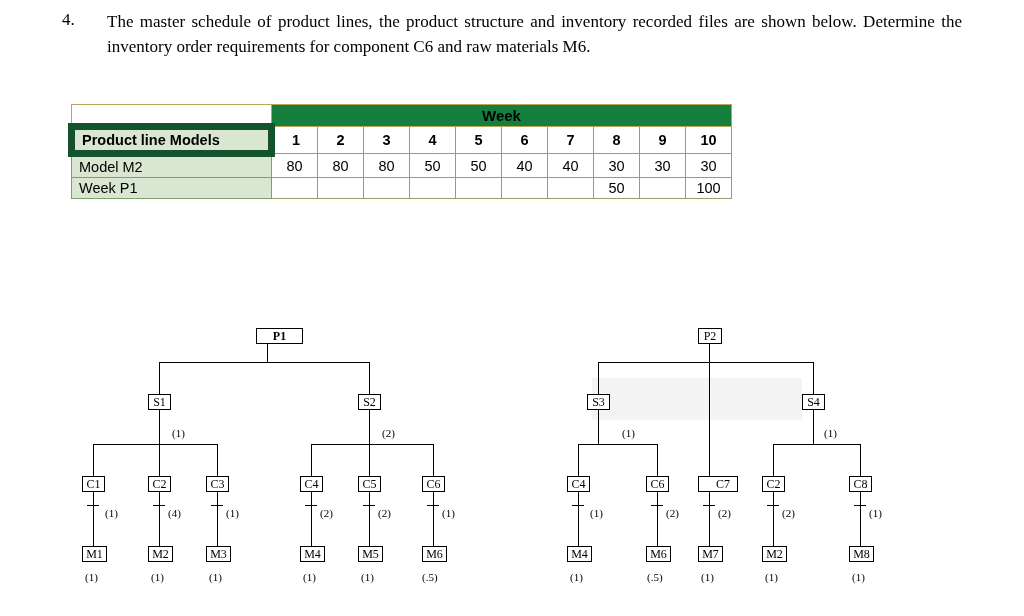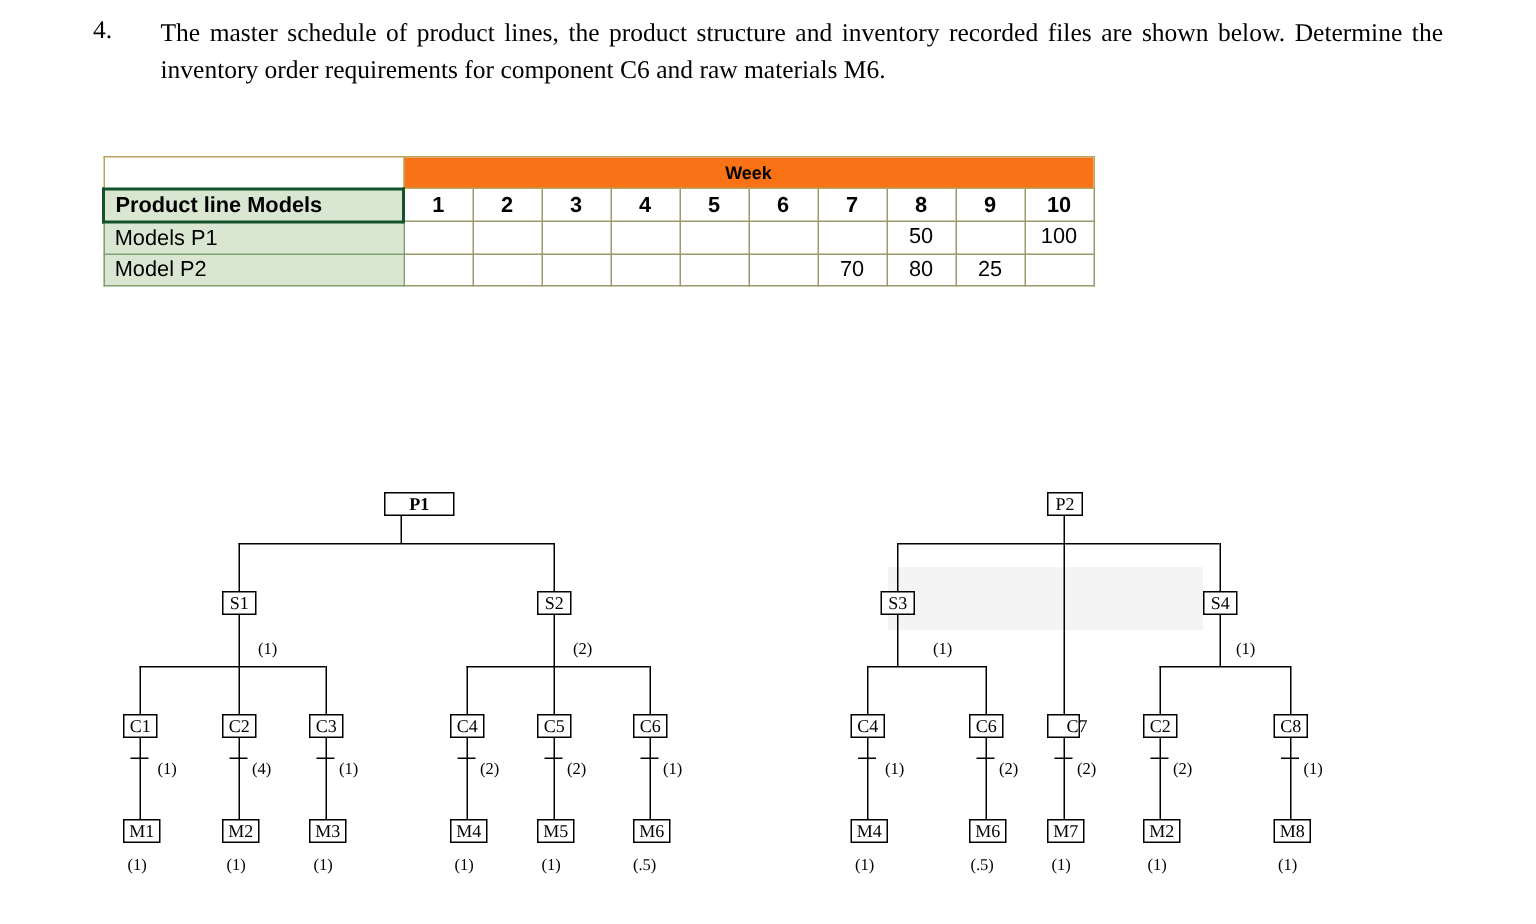"Week" .sched .wk-head { background: #f97316 -> #15803d; font-size: 12px -> 15px }
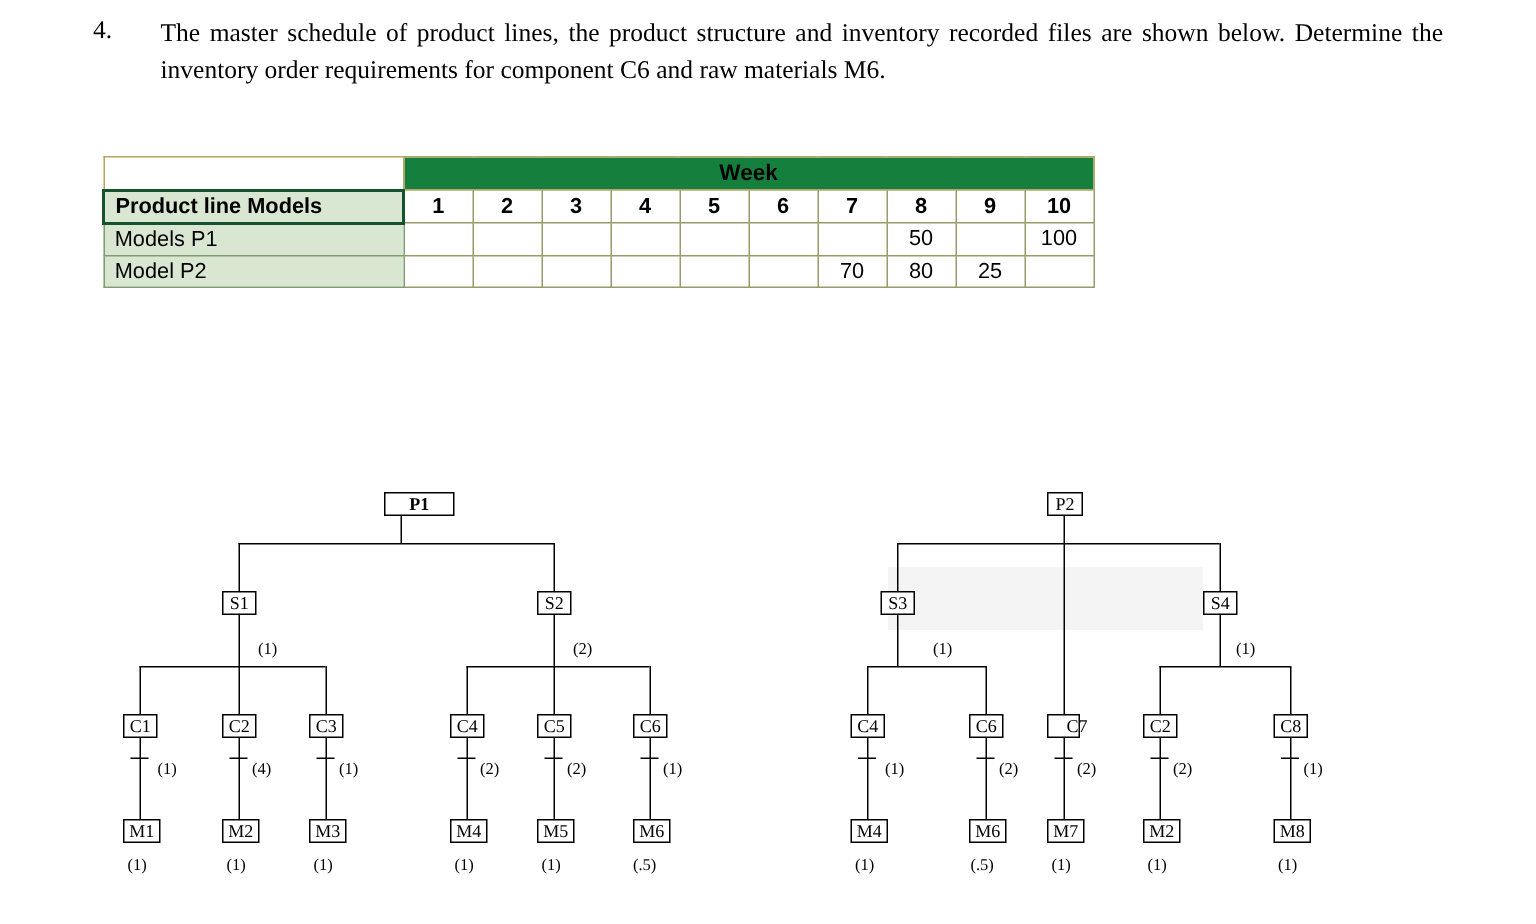"Product line Models" .sched .modelhead { border: 2px solid #14532d -> 7px solid #14532d }
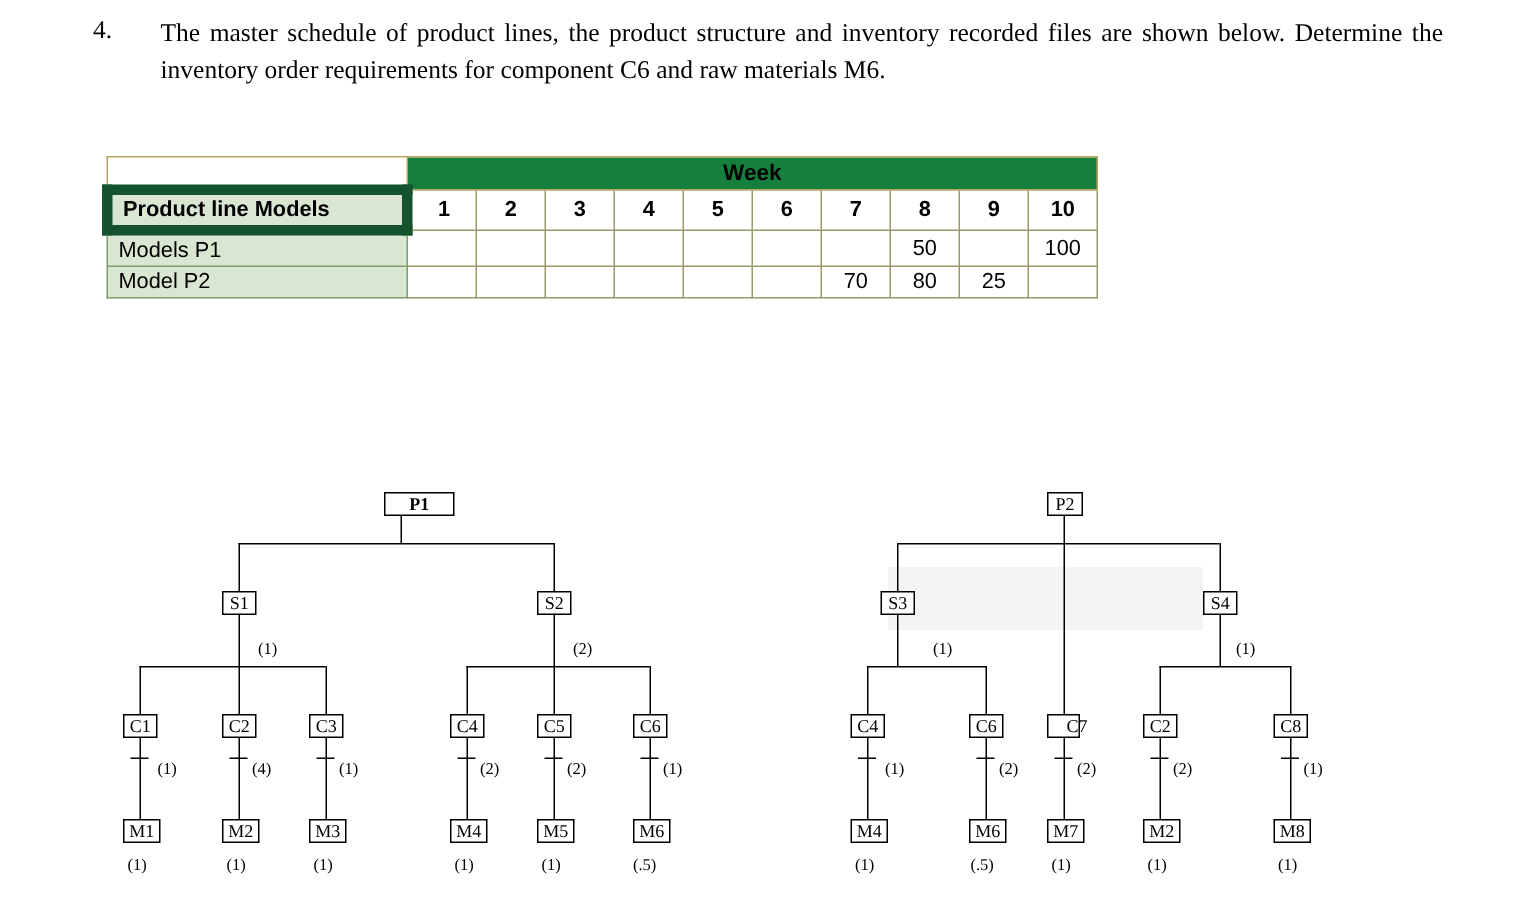"Model M2" tr { html: none -> <tr> <td>Model M2</td> <td>80</td> <td>80</td> <td>80</td> <td>50</td> <td>50</td> <td>40</td> <td>40</td> <td>30</td> <td>30</td> <td>30</td> </tr> }
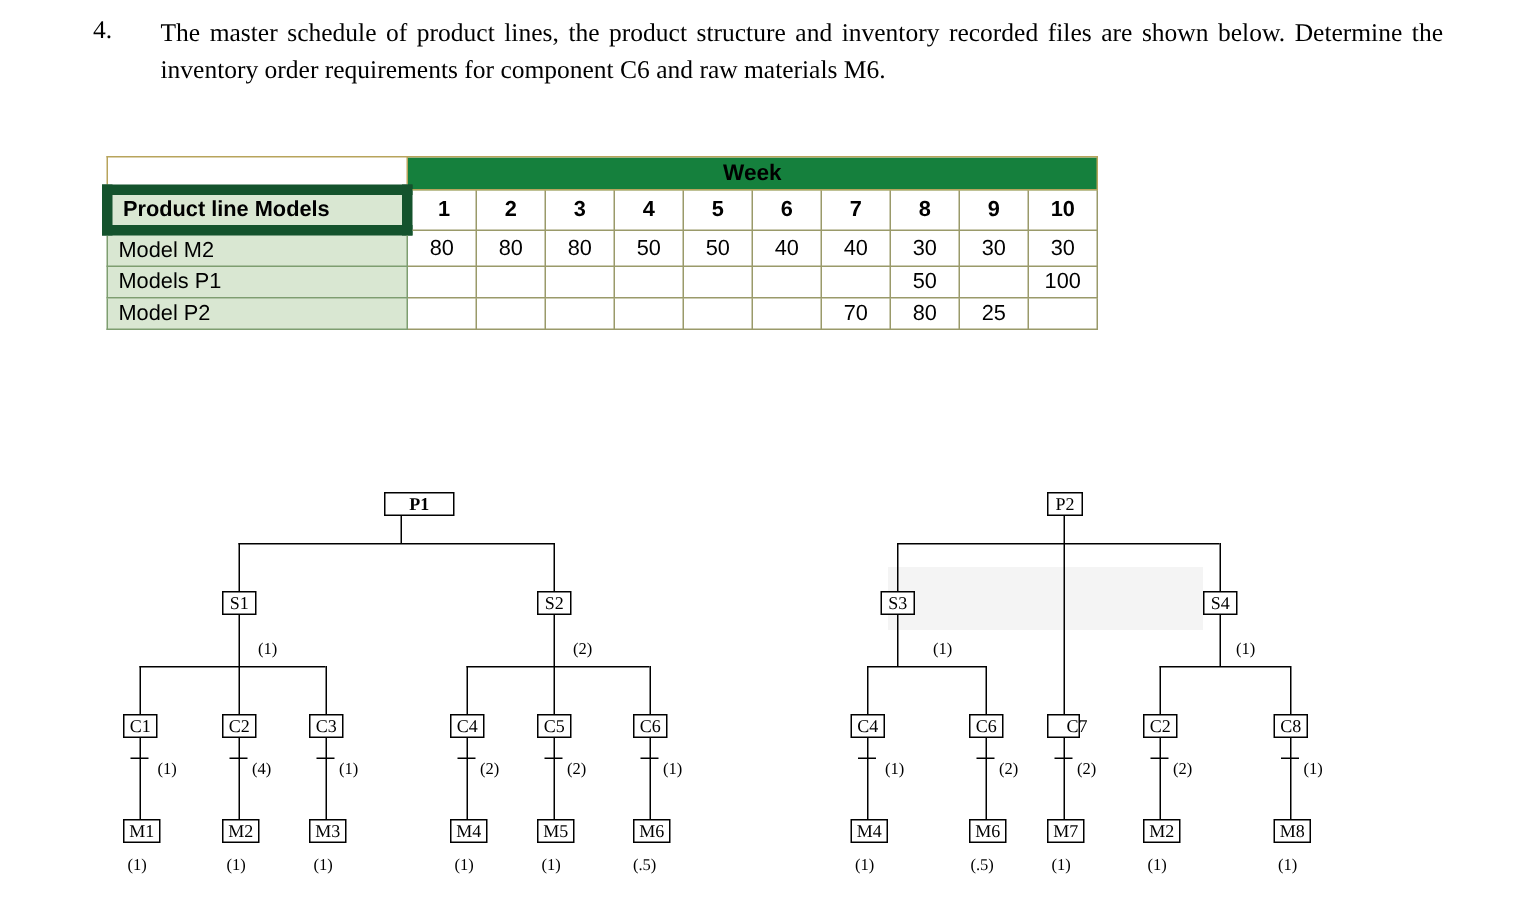"Models P1" td.lbl { text: Models -> Week }
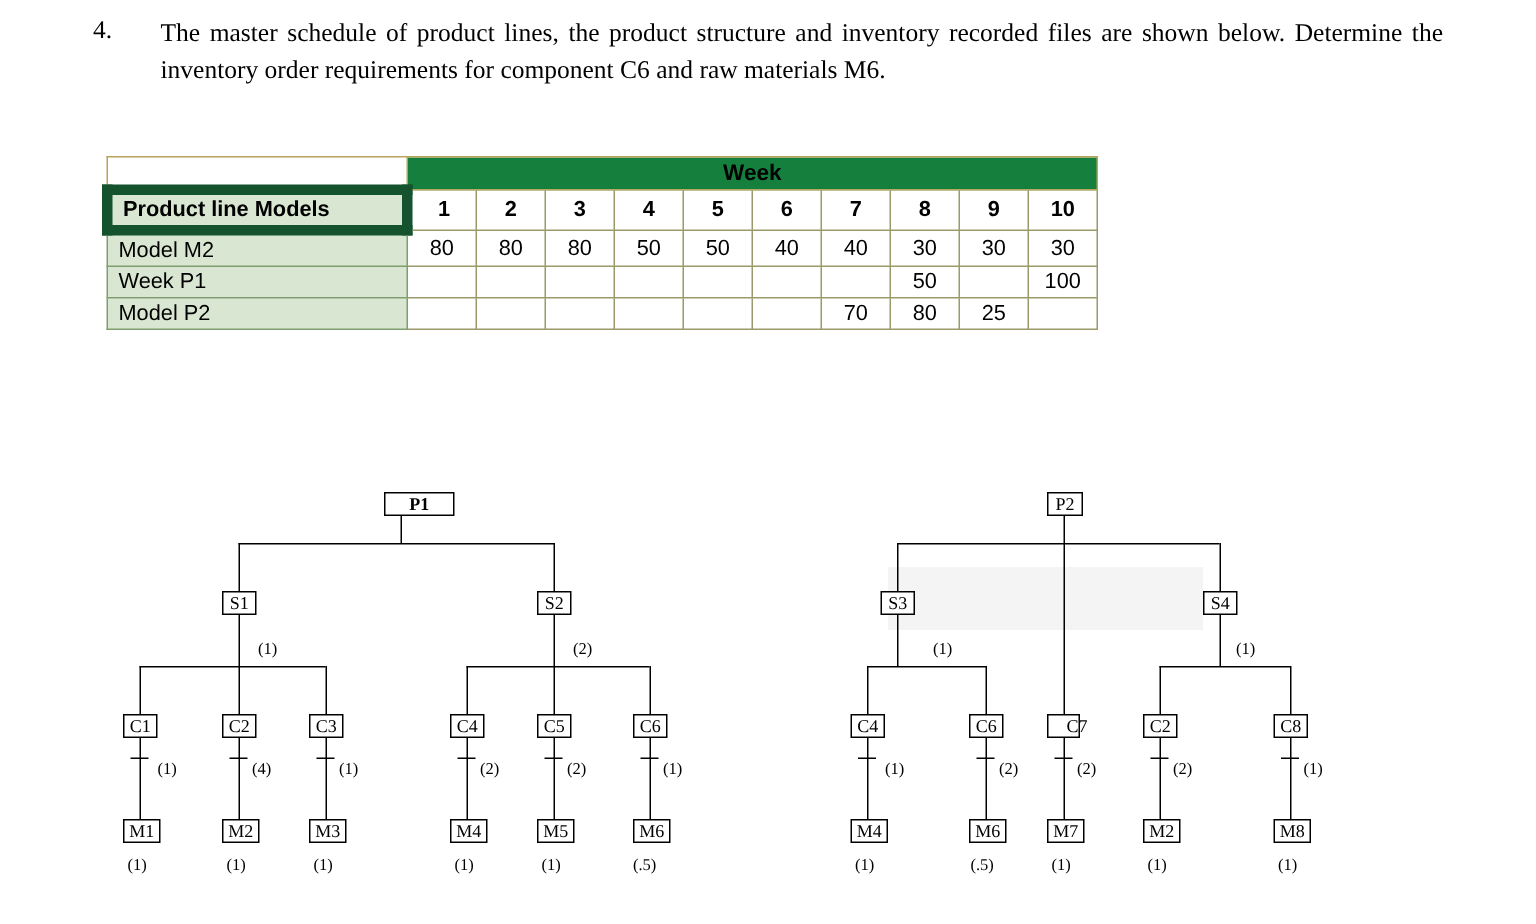"Model P2" tr { html: <tr> <td>Model P2</td> <td></td> <td></td> <td></td> <td></td> <td></td> <td></td> <td>70</td> <td>80</td> <td>25</td> <td></td> </tr> -> none }
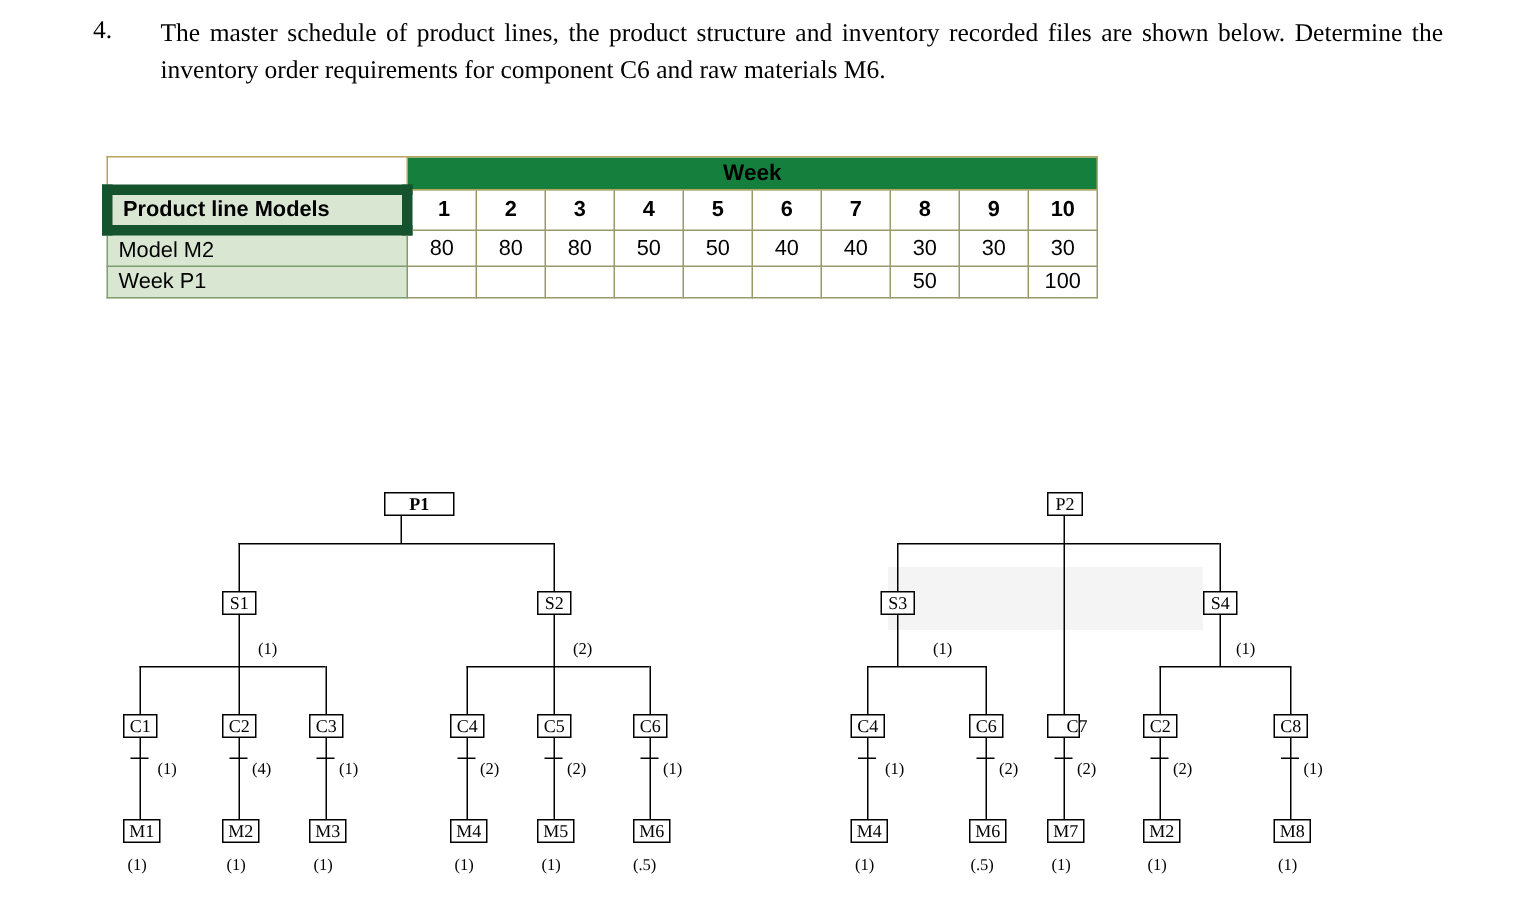"C7" div.node { width: 22px -> 40px }
